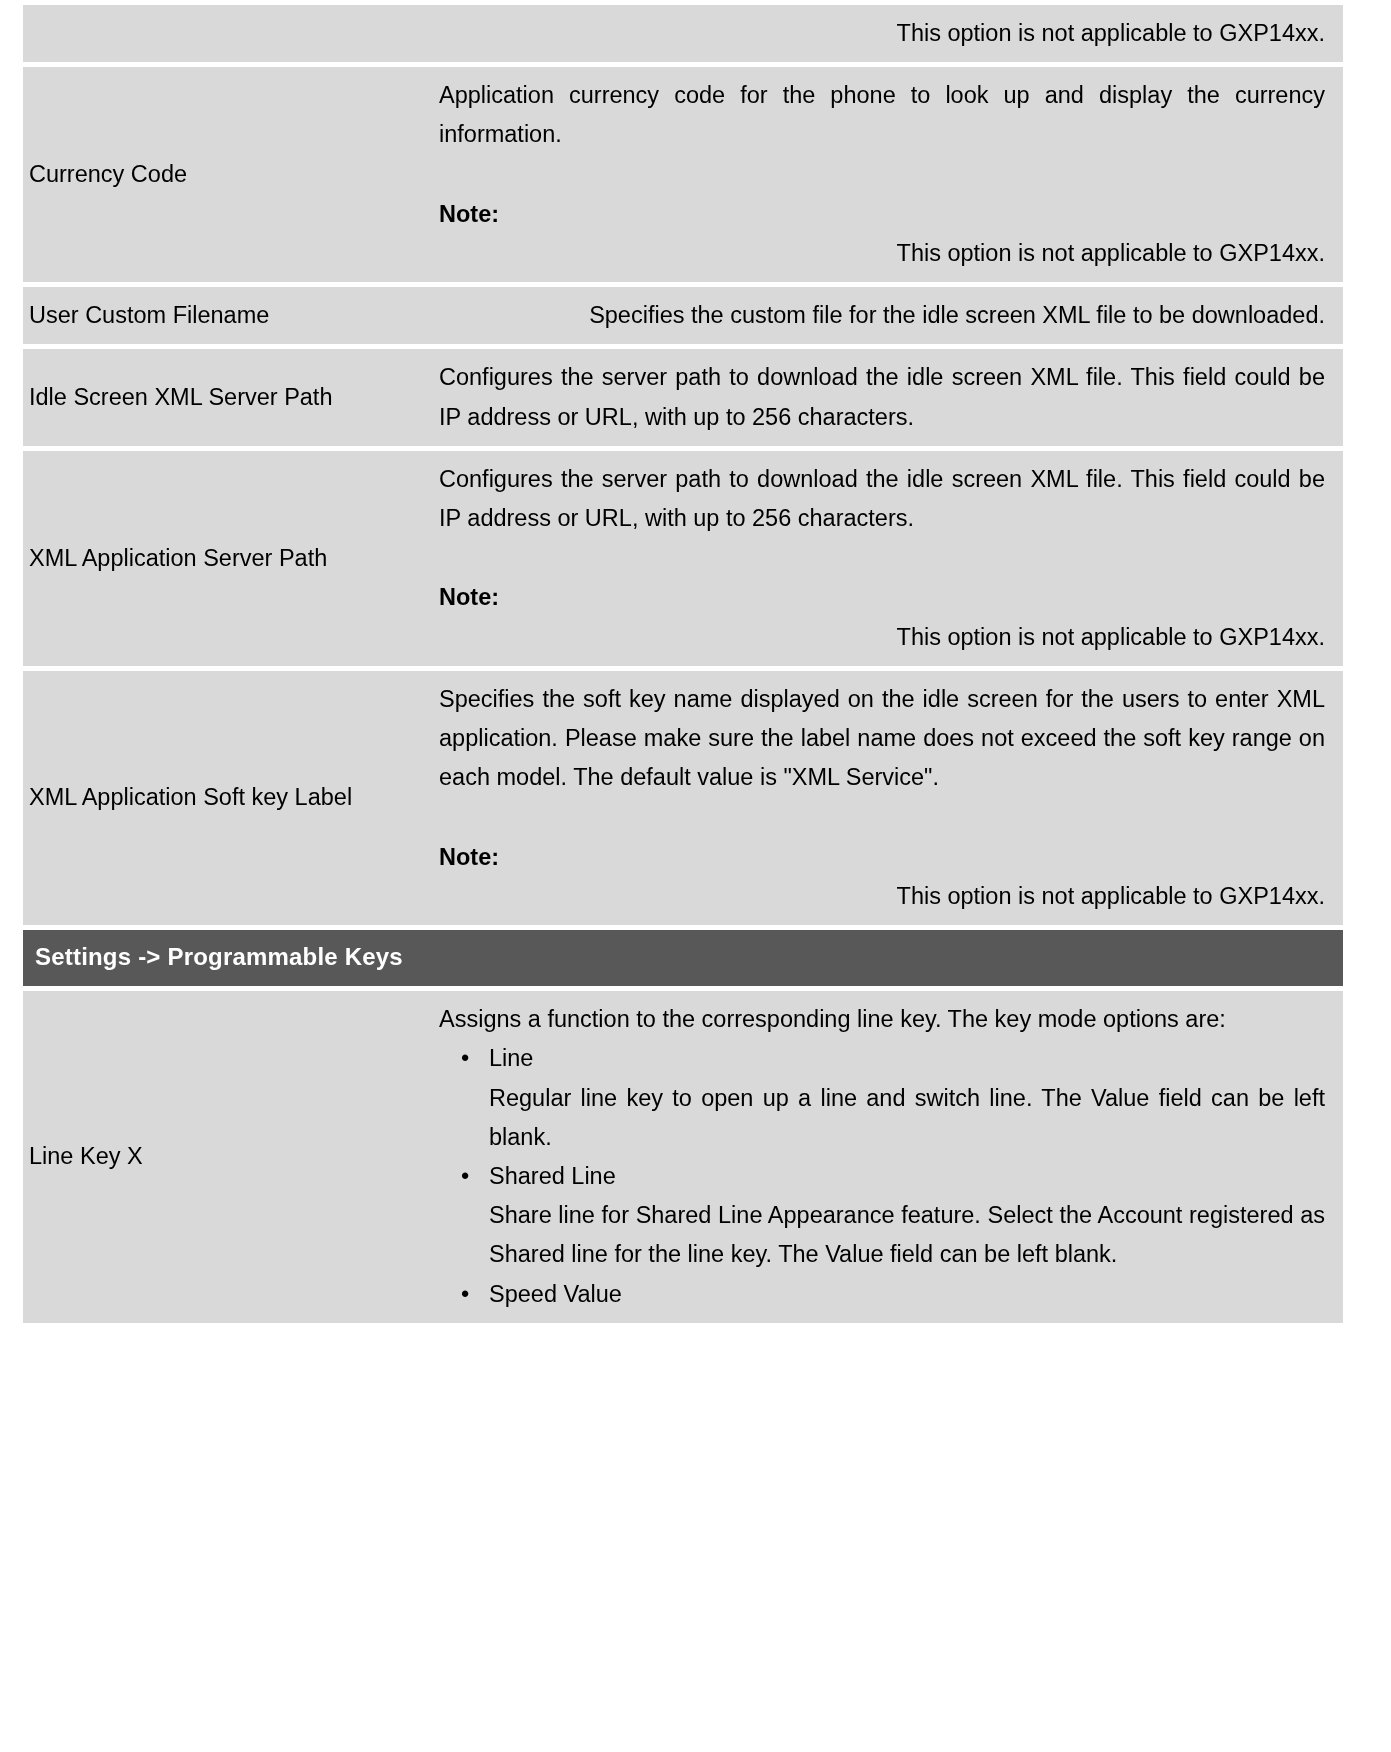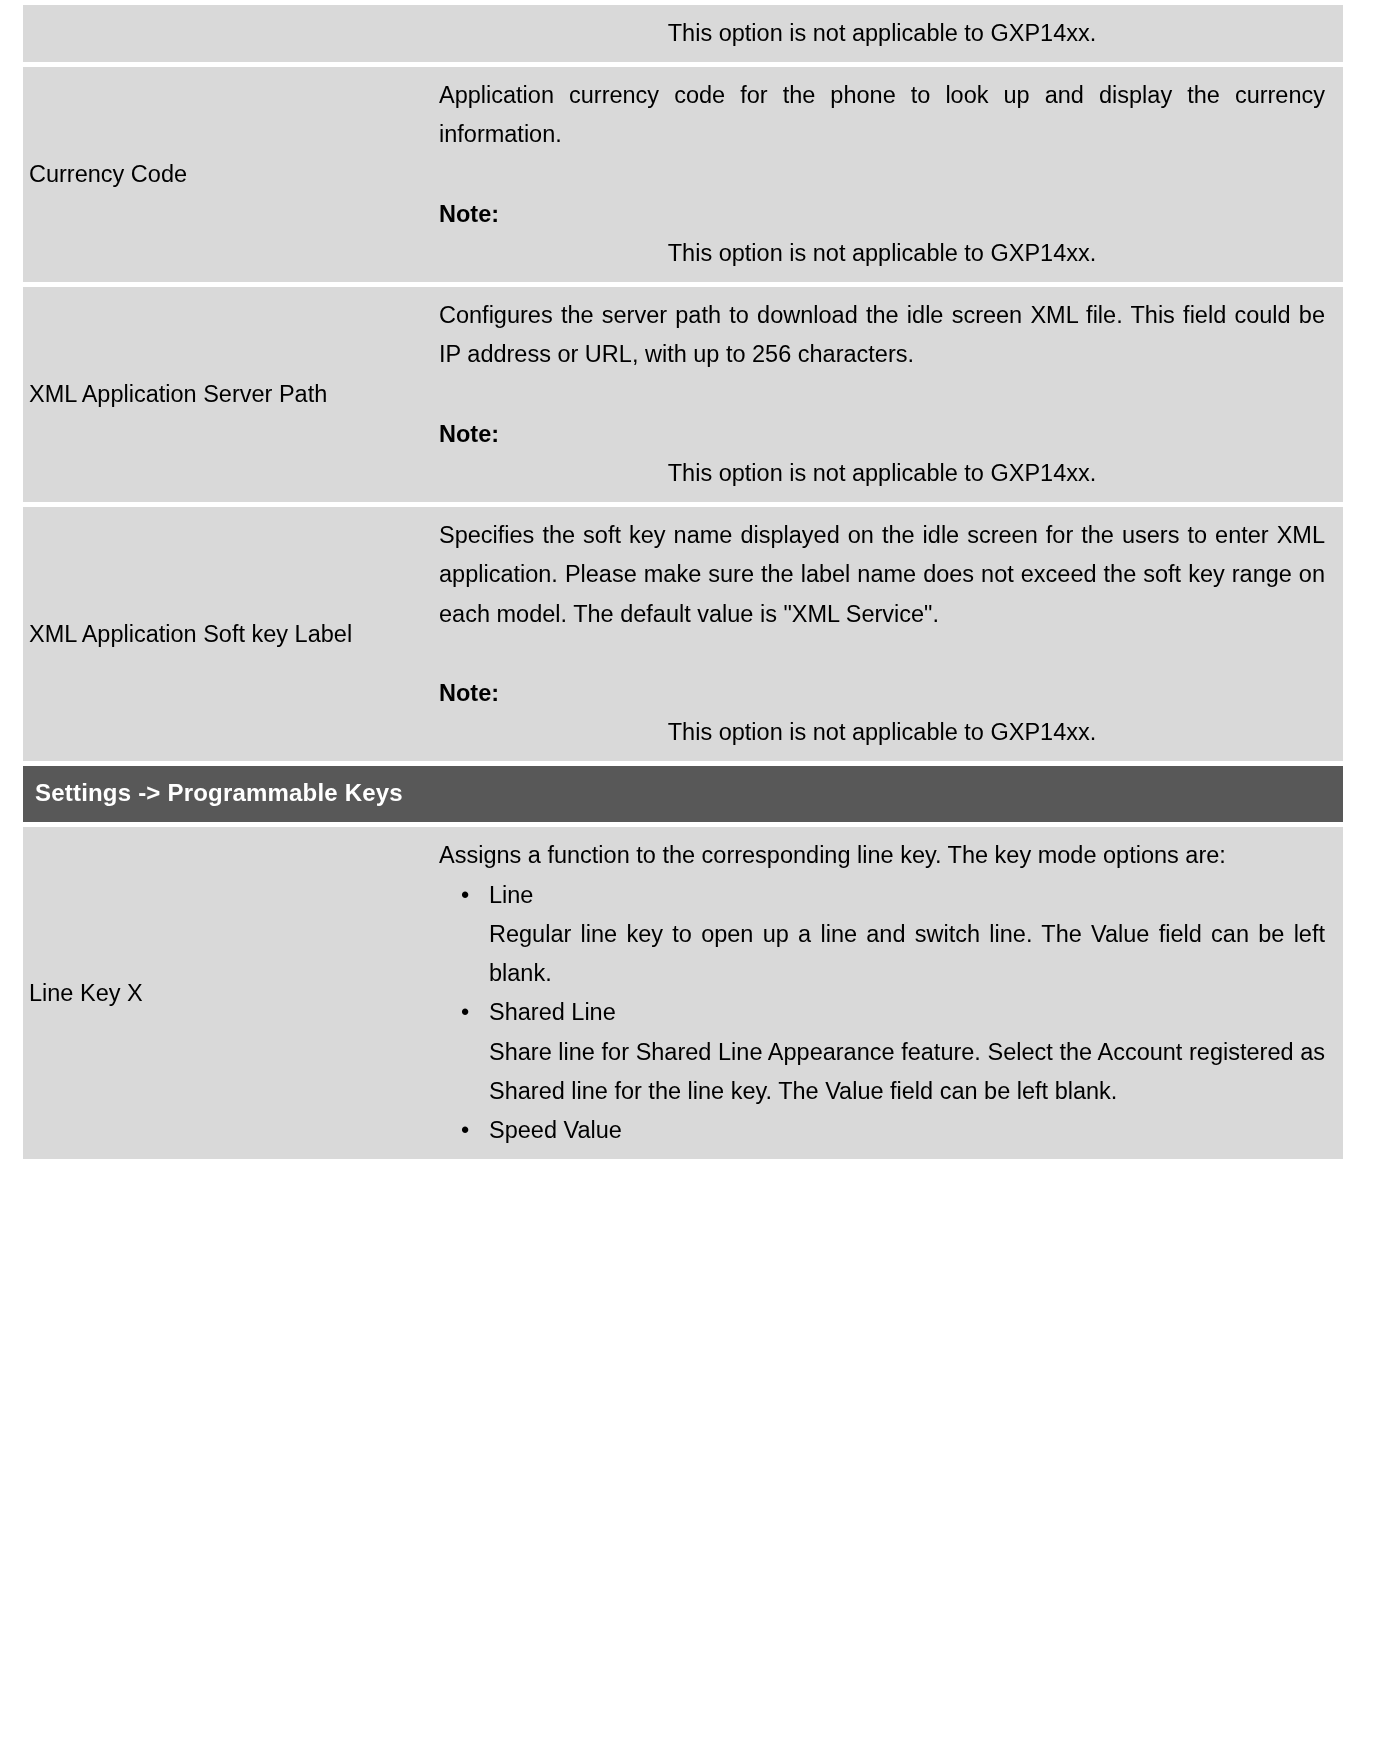"This option is not applicable" td.desc p.last-line, td.desc p.noj { text-align: center -> right }
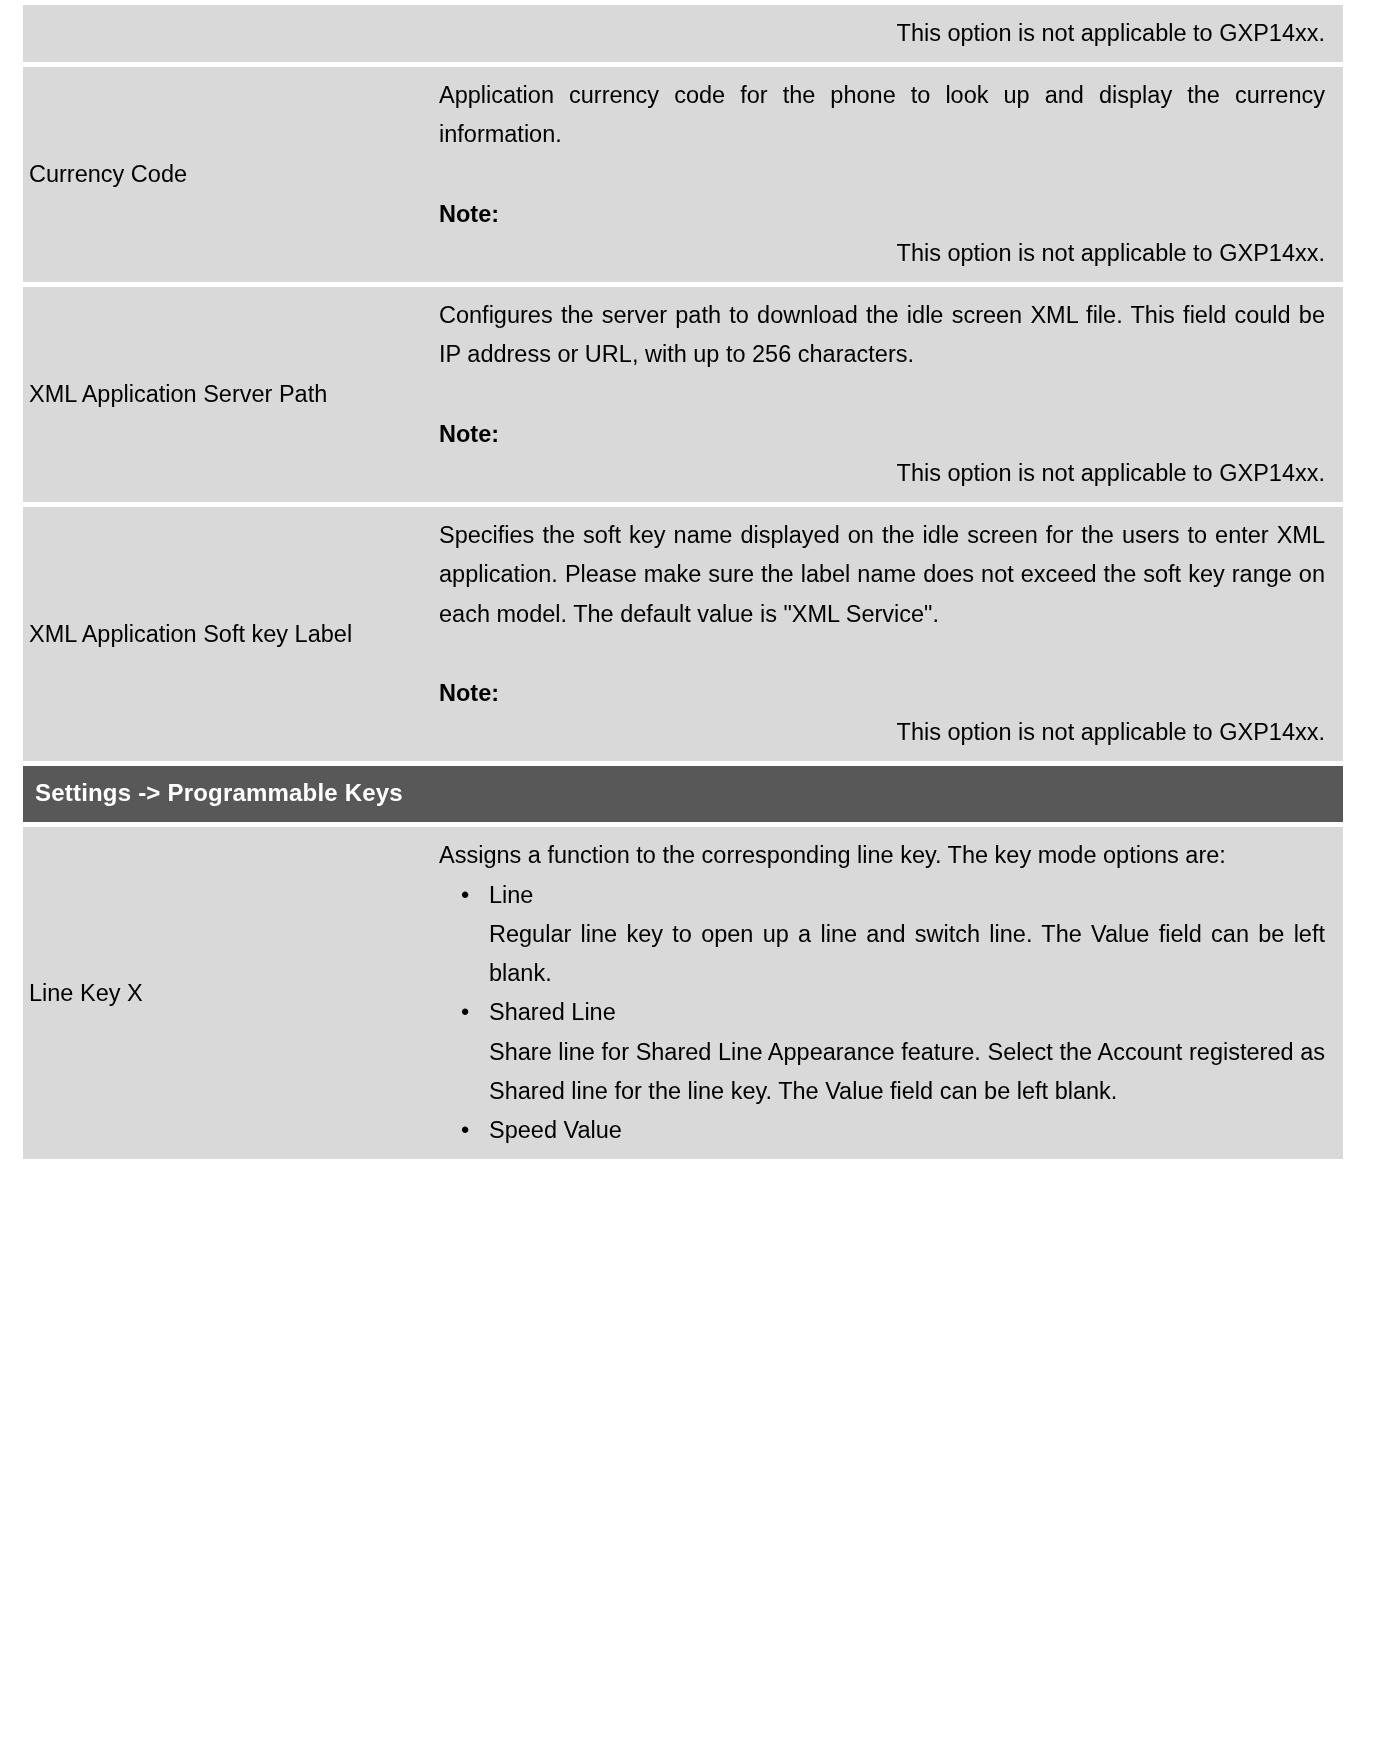"User Custom Filename" tr { html: none -> <tr> <td>User Custom Filename</td> <td> <p>Specifies the custom file for the idle screen XML file to be downloaded.</p> </td> </tr> }
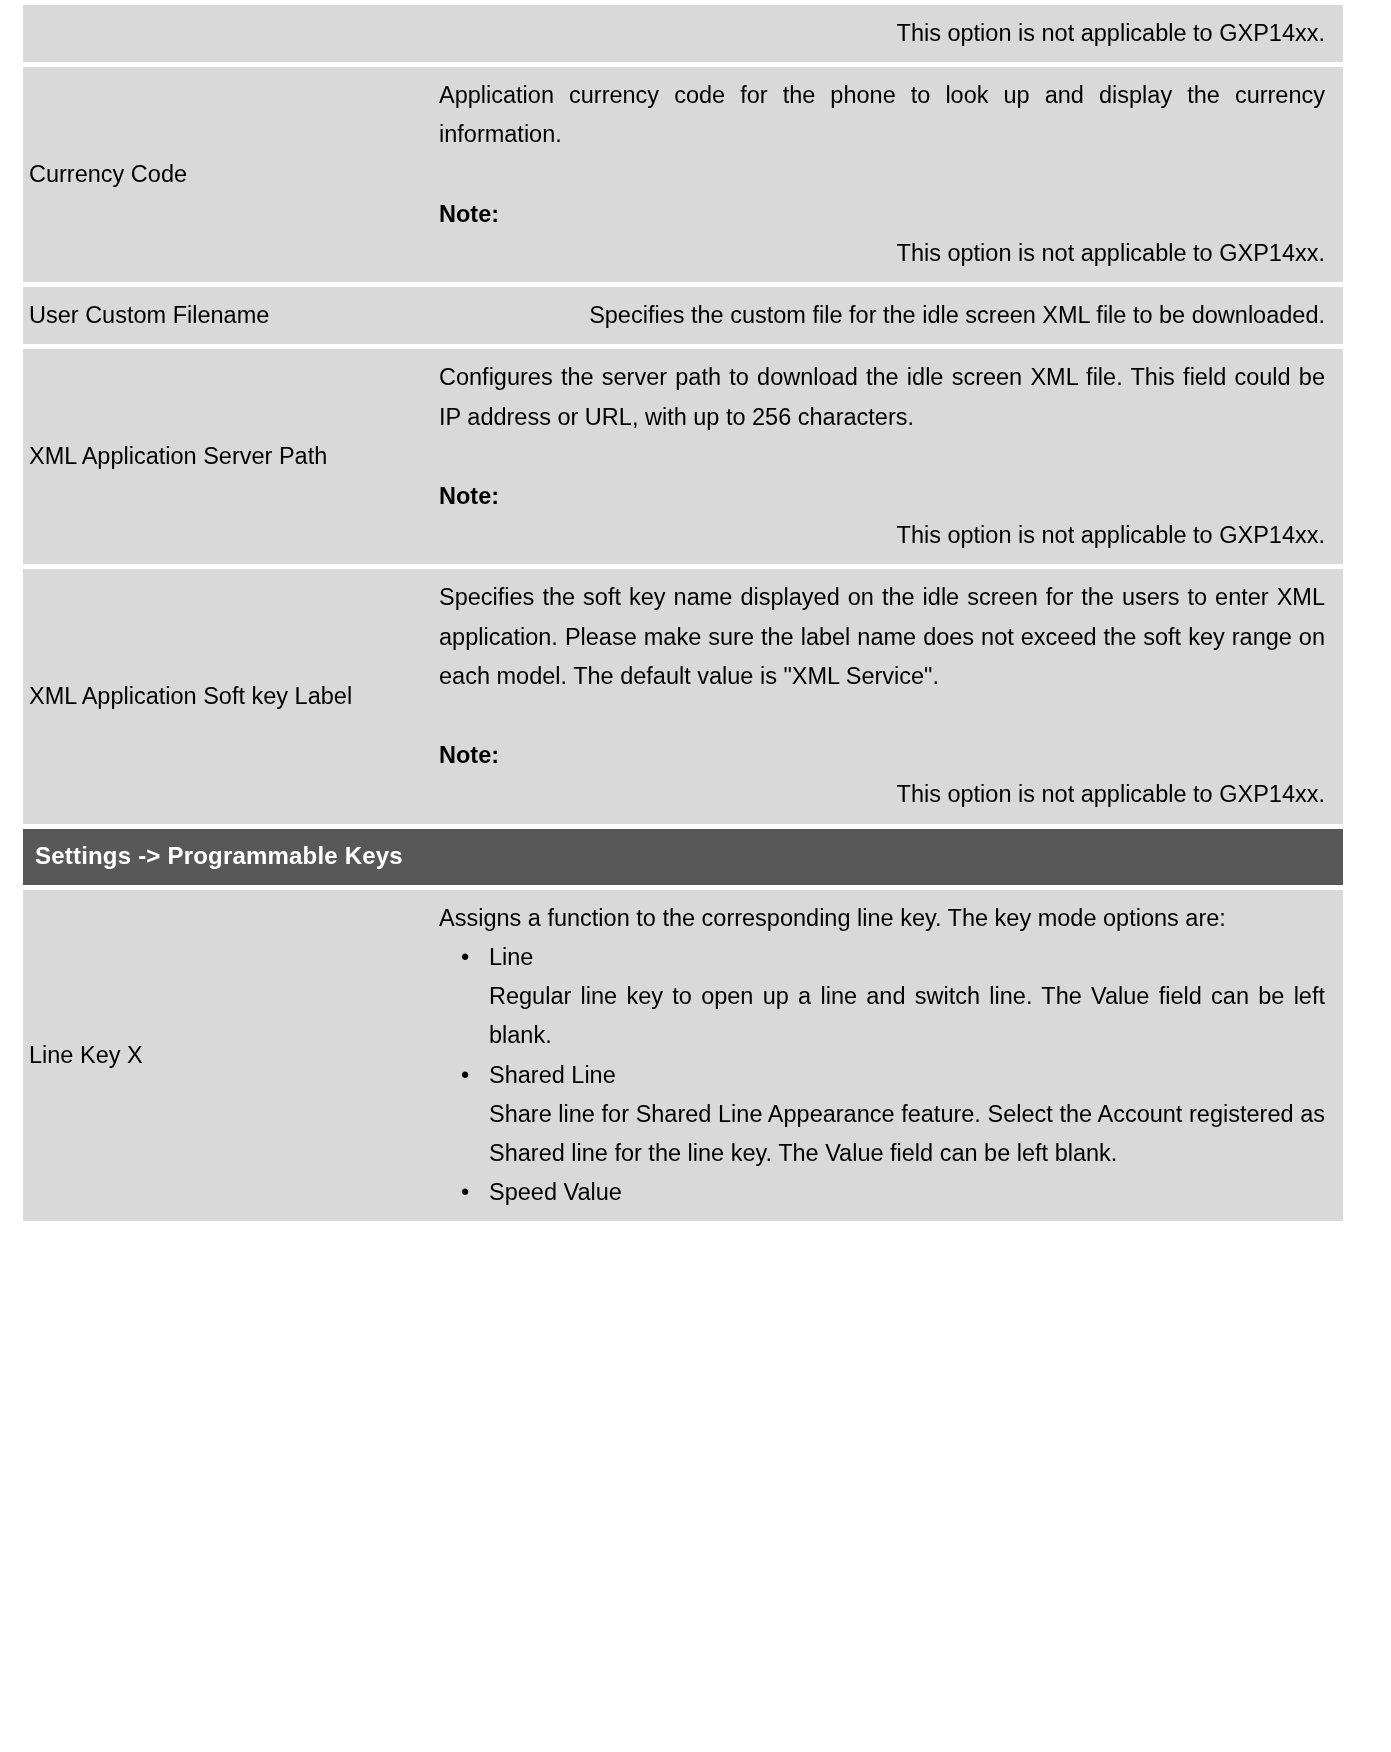"Idle Screen XML Server Path" tr { html: none -> <tr> <td>Idle Screen XML Server Path</td> <td> <p>Configures the server path to download the idle screen XML file. This field could be IP address or URL, with up to 256 characters.</p> </td> </tr> }
